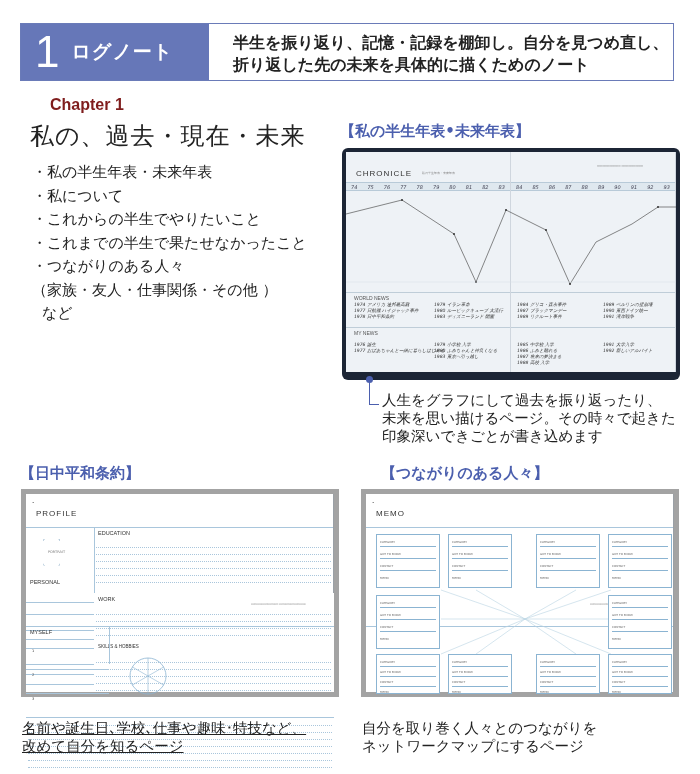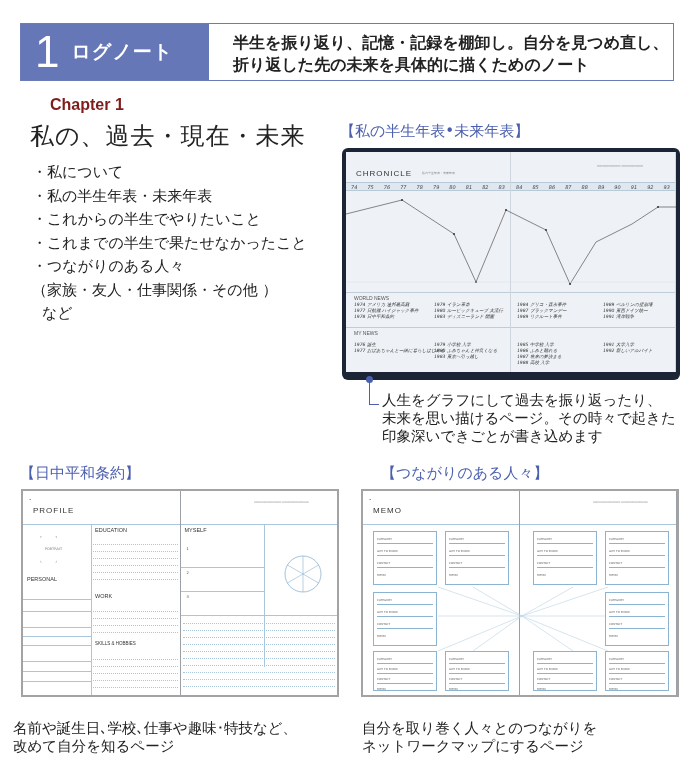"【私の半生年表•未来年表】" .sec-head { font-weight: normal -> bold }
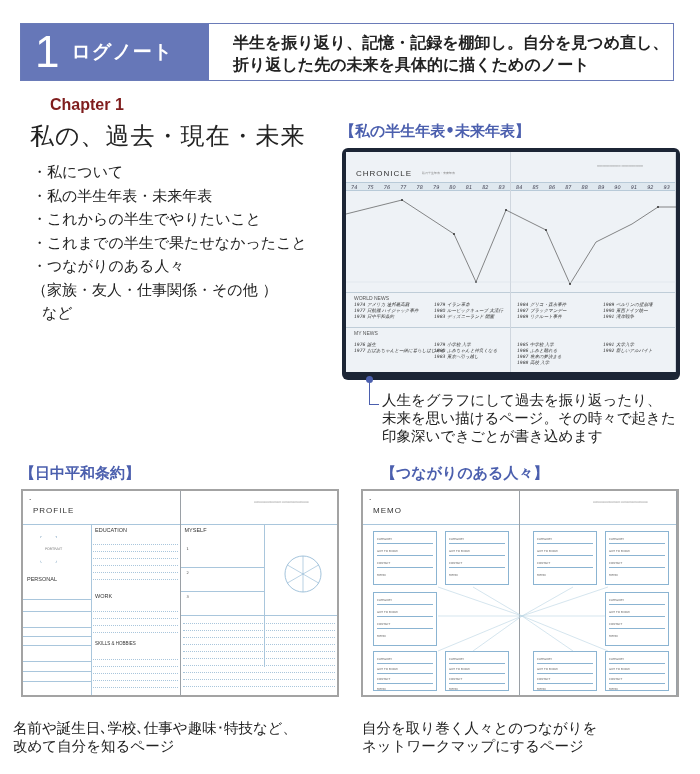"・私について" li { order: before "・私の半生年表・未来年表" -> after "・私の半生年表・未来年表" }
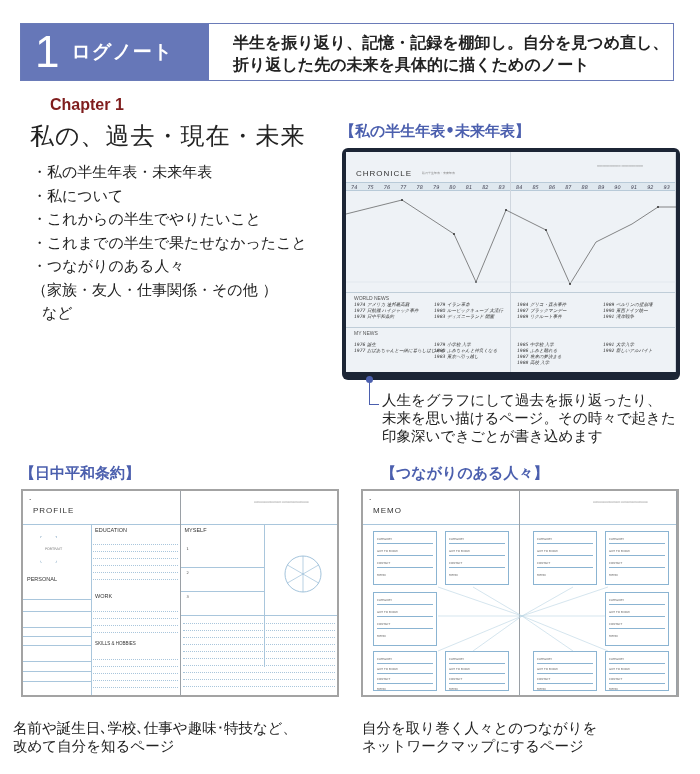"PROFILE" .book { border: 2px solid #a3a3a3 -> 5px solid #a3a3a3; flex-direction: none -> column }
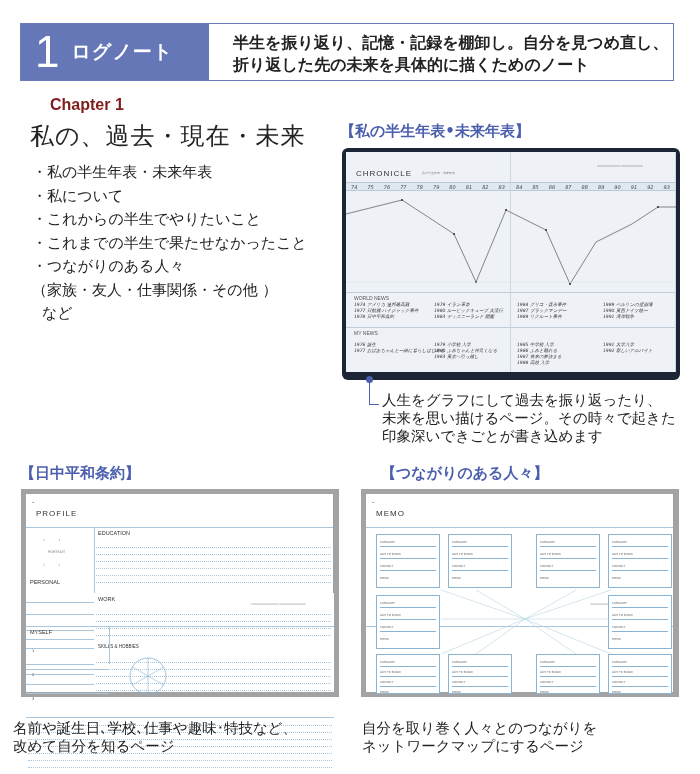"名前や誕生日､学校､仕事や趣味･特技など、" div.caption { left: 13px -> 22px; text-decoration: none -> underline }
